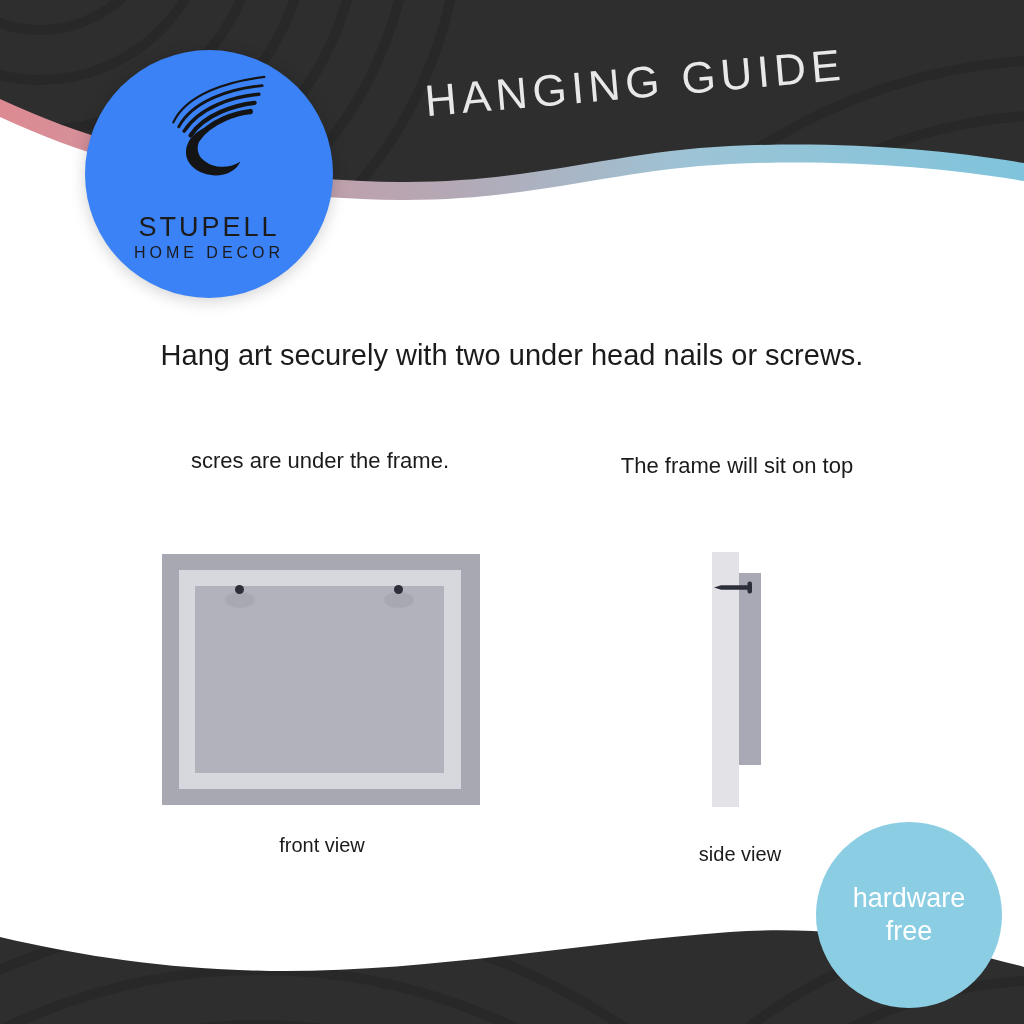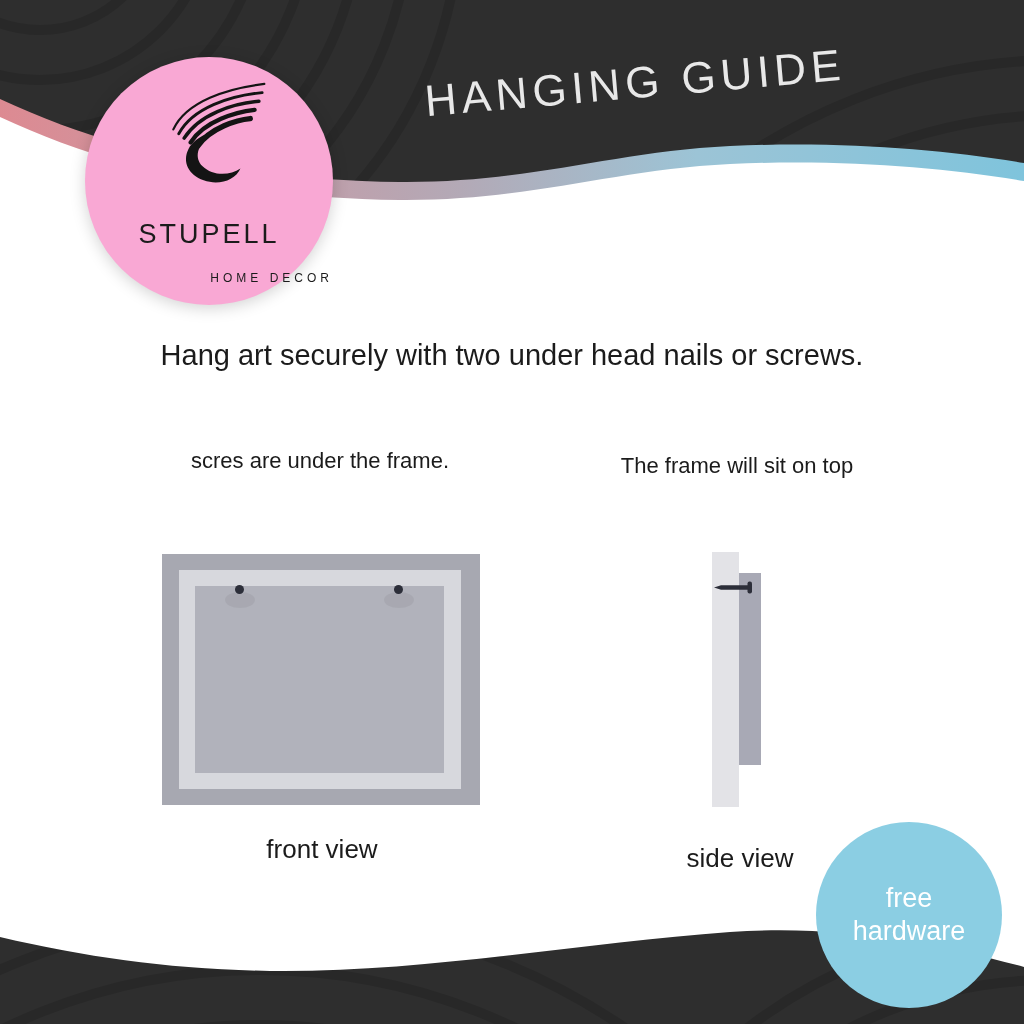"STUPELL" #logo-circle { background: #f9a8d4 -> #3b82f6; top: 57px -> 50px }
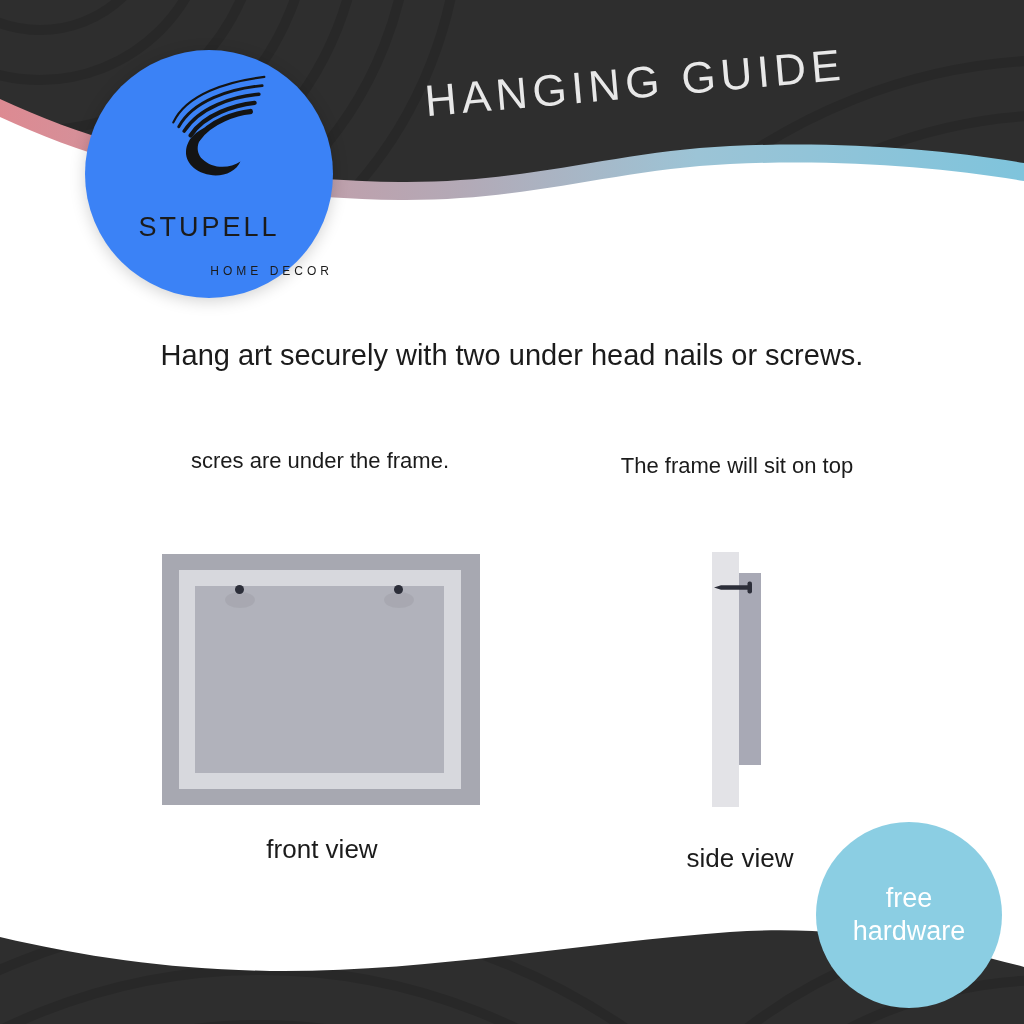"HOME DECOR" #brand-tagline { font-size: 12px -> 16px; margin-top: 20px -> none; text-align: right -> center }
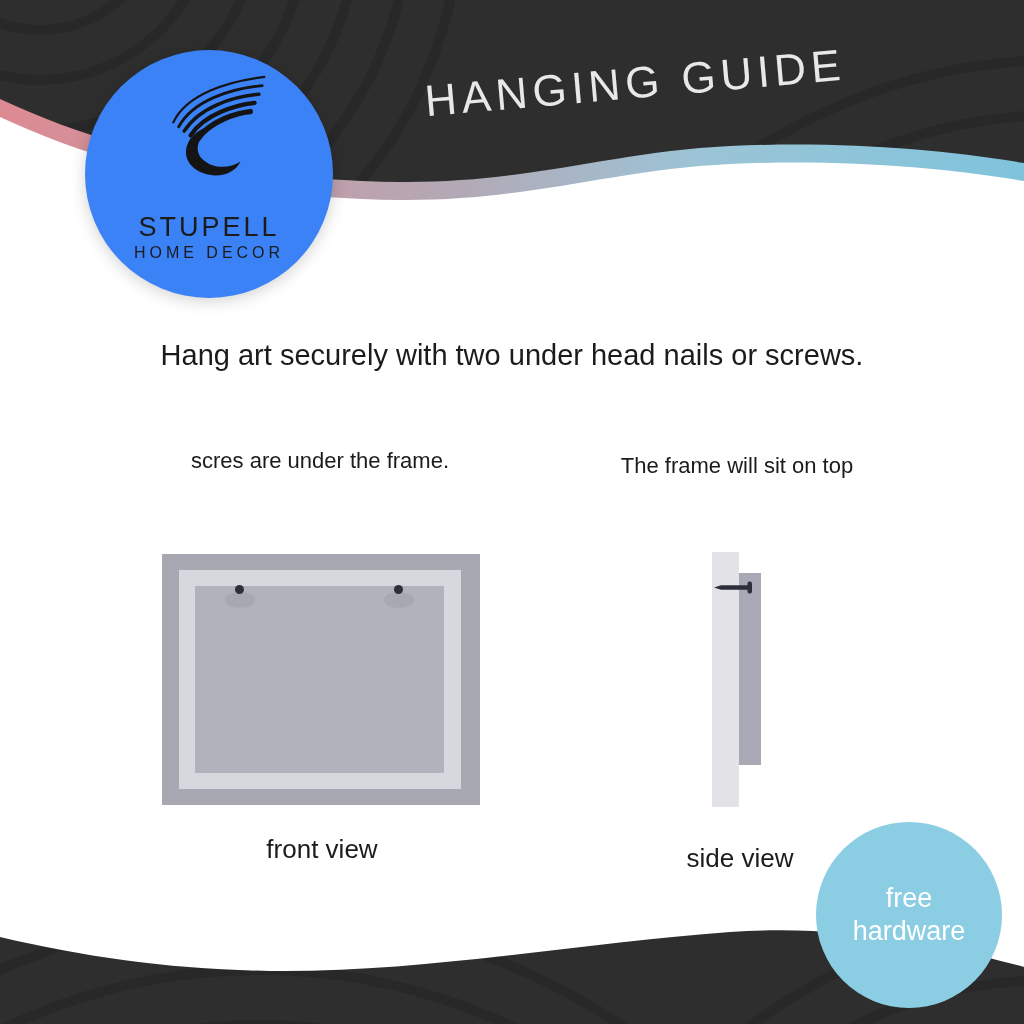"front view" .view-label { font-size: 26px -> 20px }
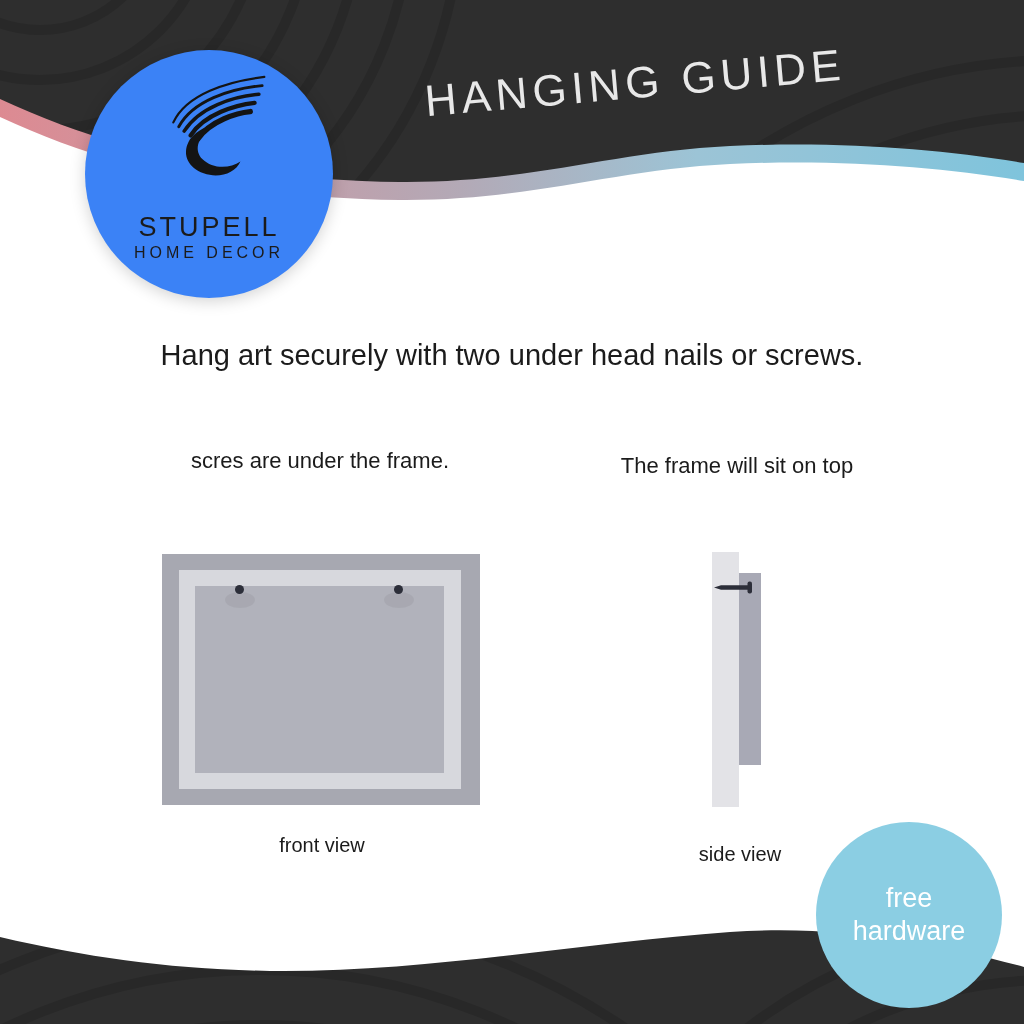"free" div { order: before "hardware" -> after "hardware" }
